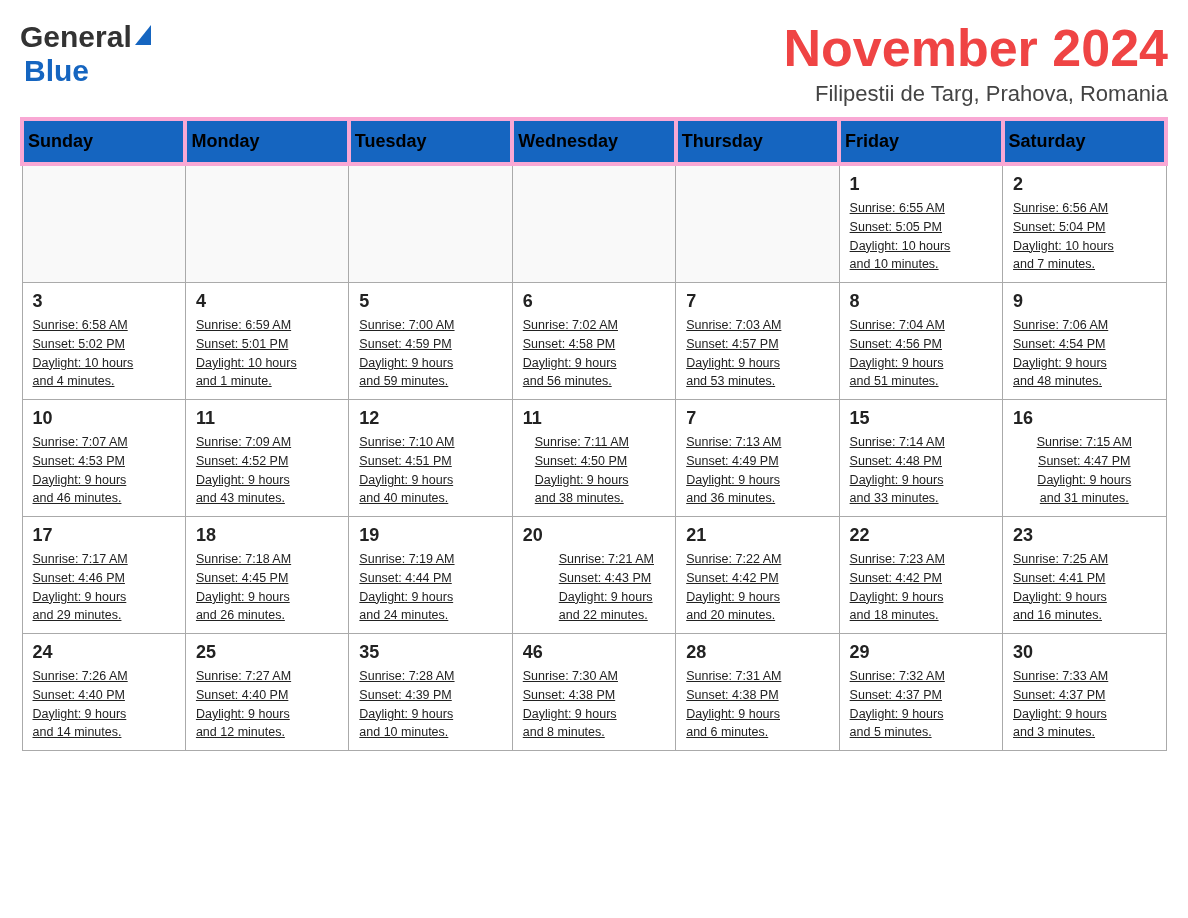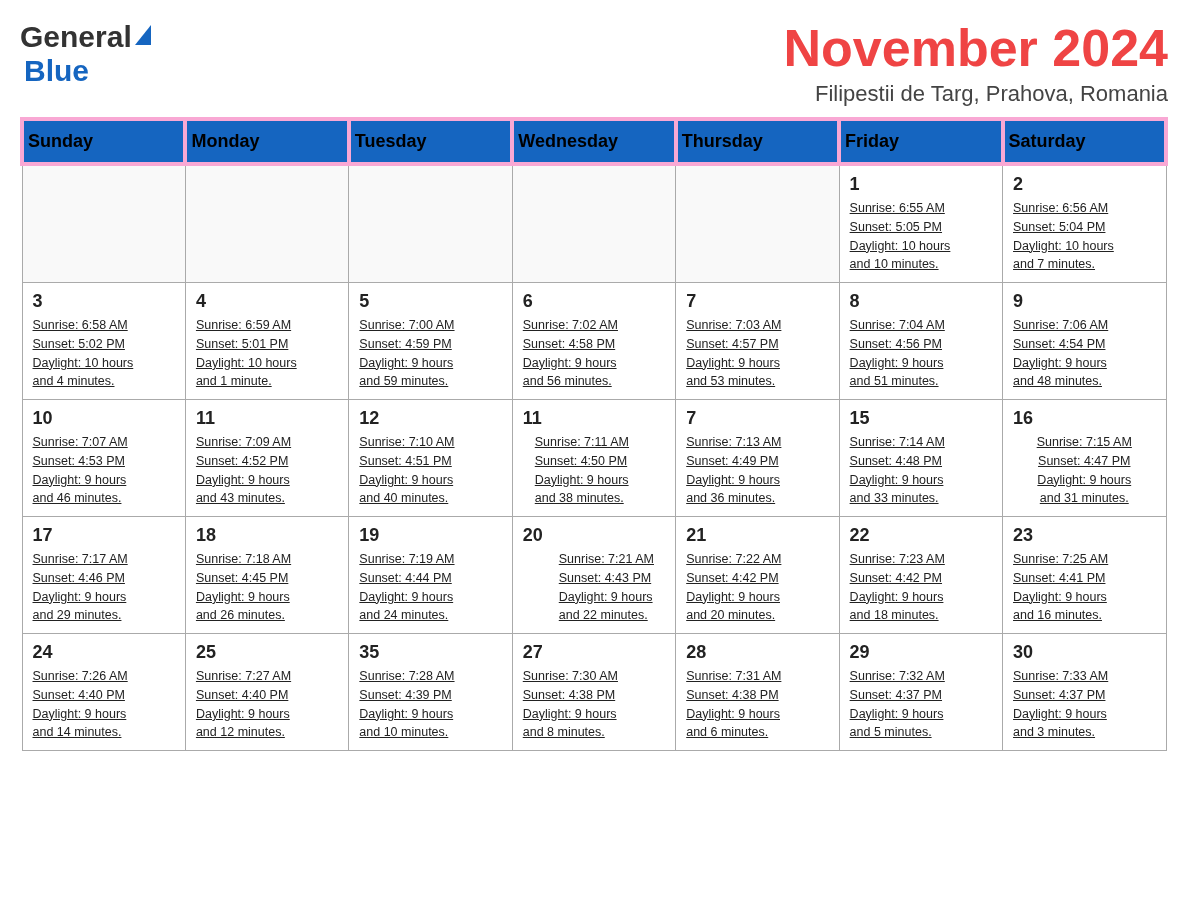"27" span.day-number { text: 27 -> 46 }
